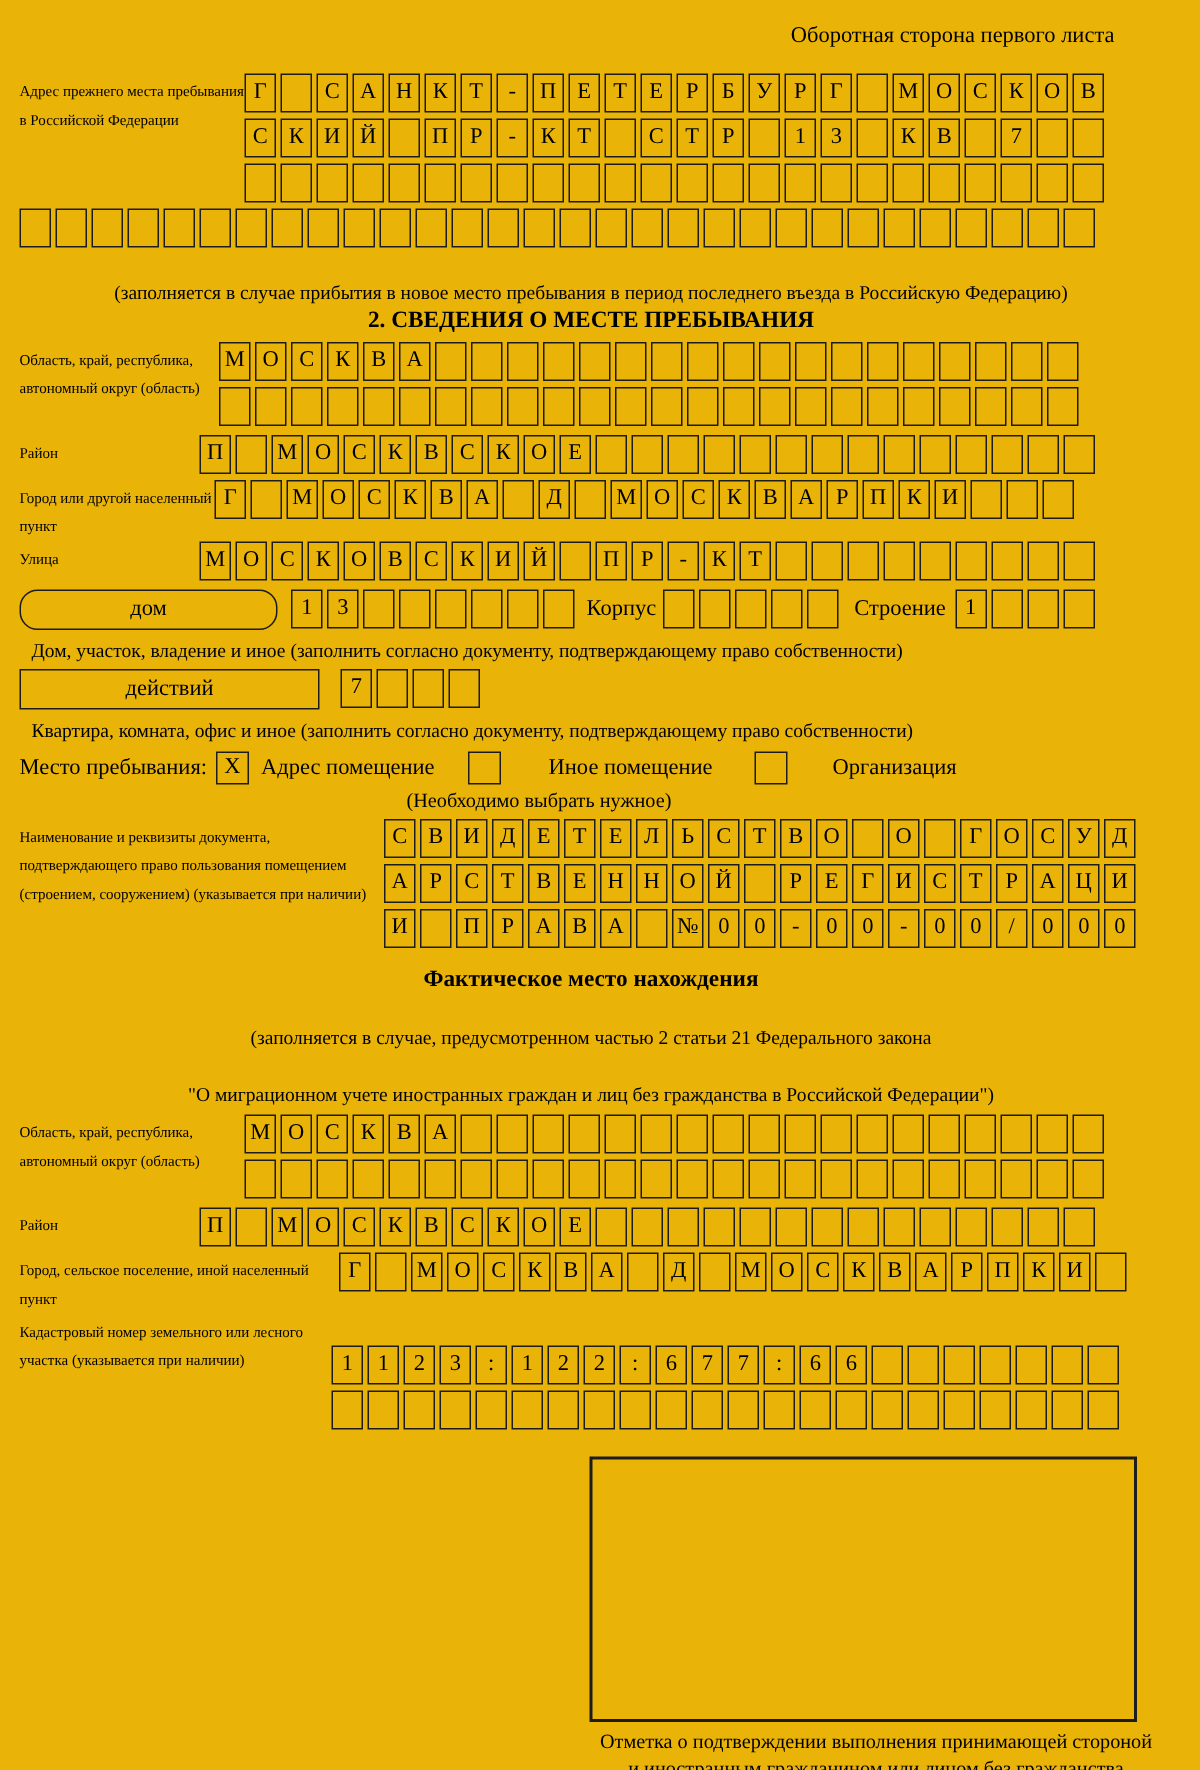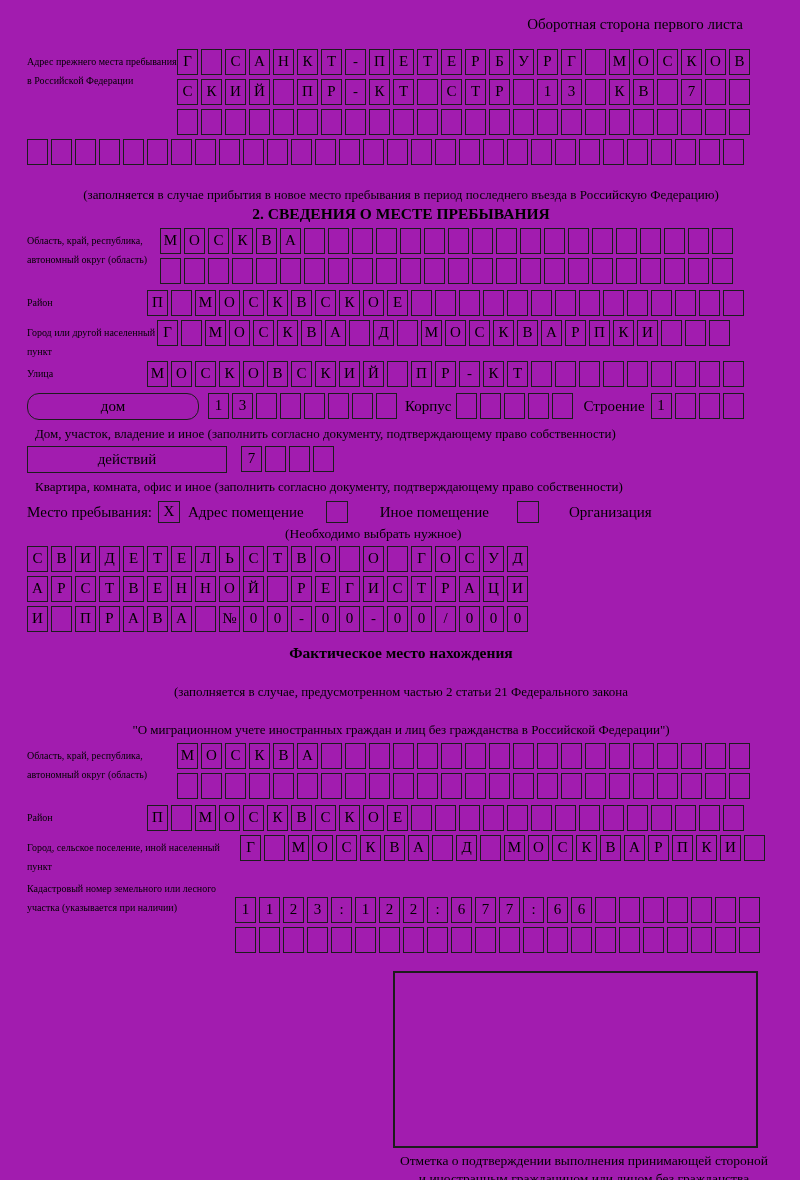"Оборотная сторона первого листа" .page { background: #a21caf -> #eab308; padding: 16px 25px 0 27px -> 16px 25px 0 13px }
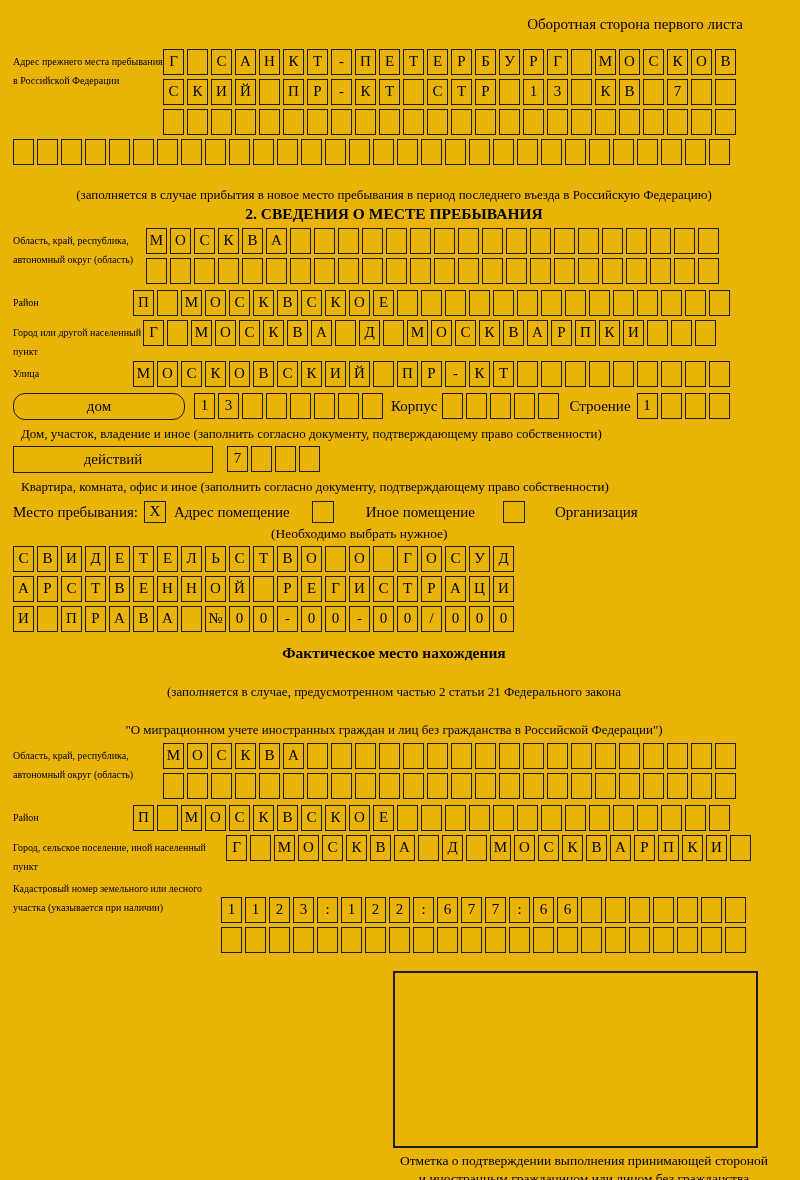"Наименование и реквизиты документа," div.flabel { html: none -> <div>Наименование и реквизиты документа, подтверждающего право пользования помещением (строением, сооружением) (указывается при наличии)</div> }
